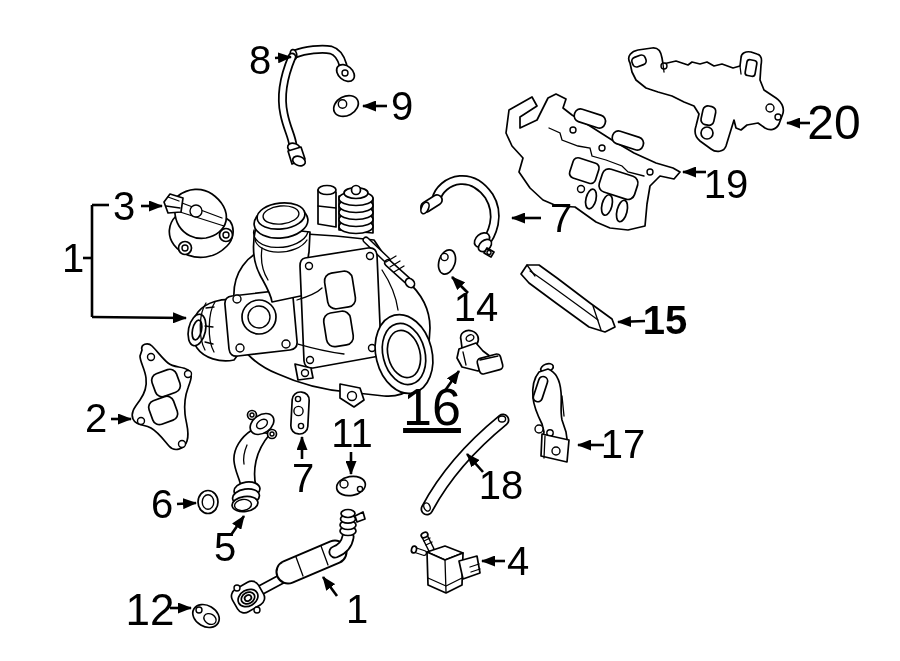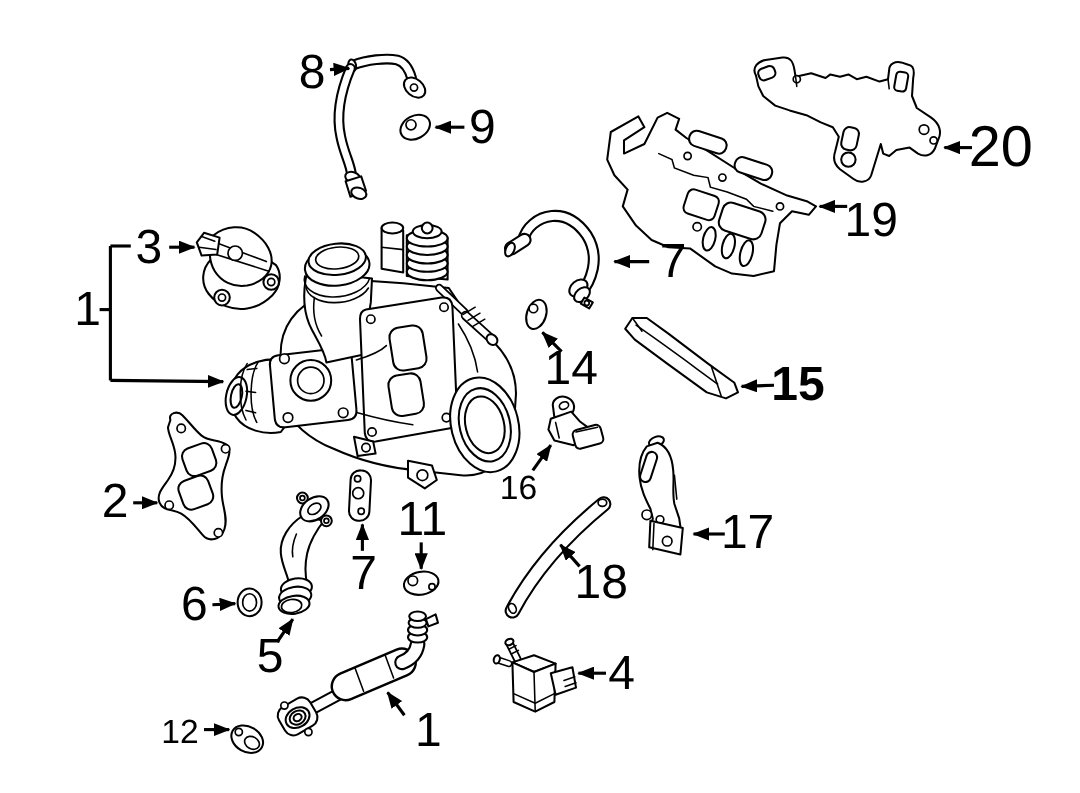"16" div.callout-label { font-size: 28px -> 52px; text-decoration: none -> underline }
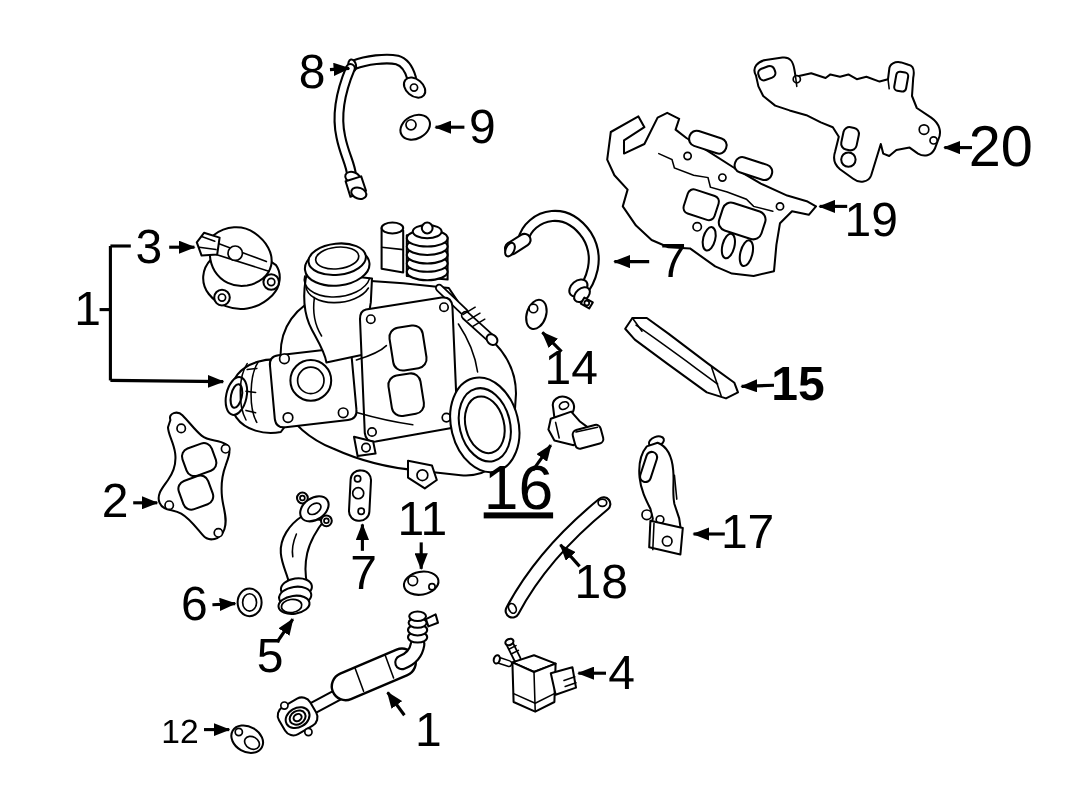"12" div.callout-label { font-size: 28px -> 44px }
